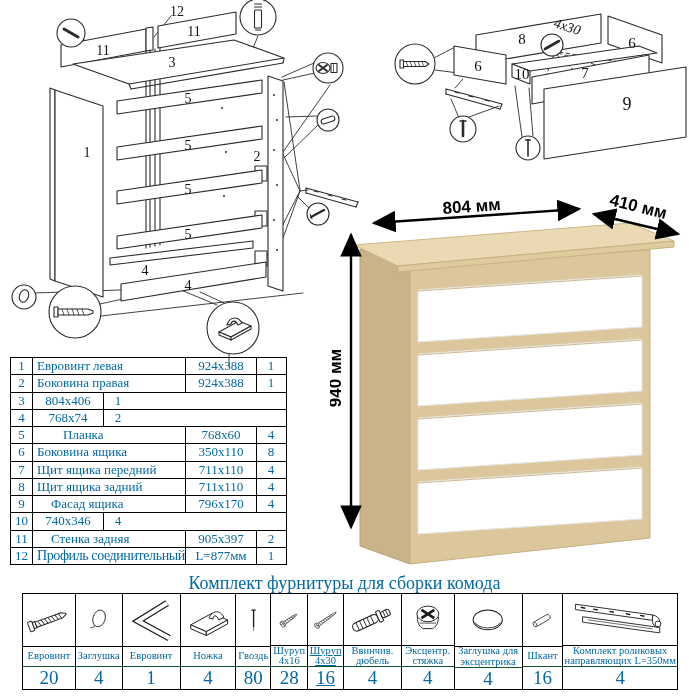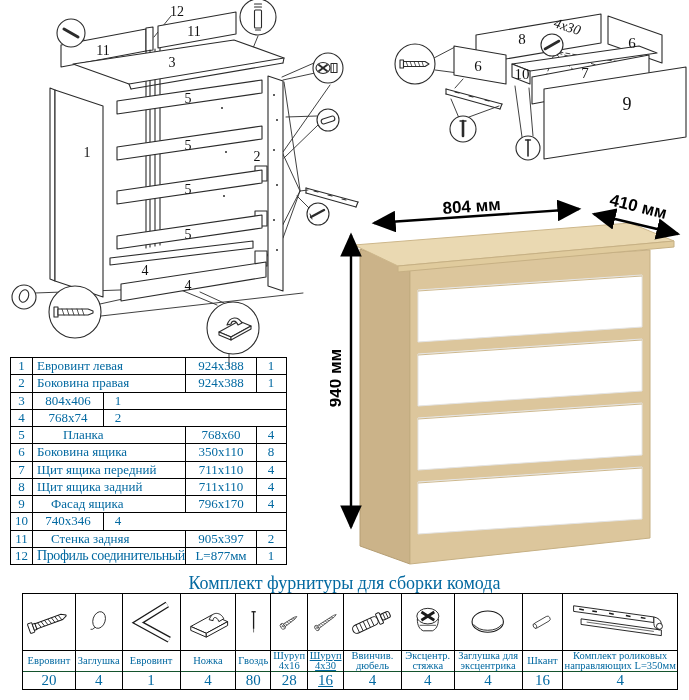"20" .hw-qty { font-size: 15px -> 19px }
